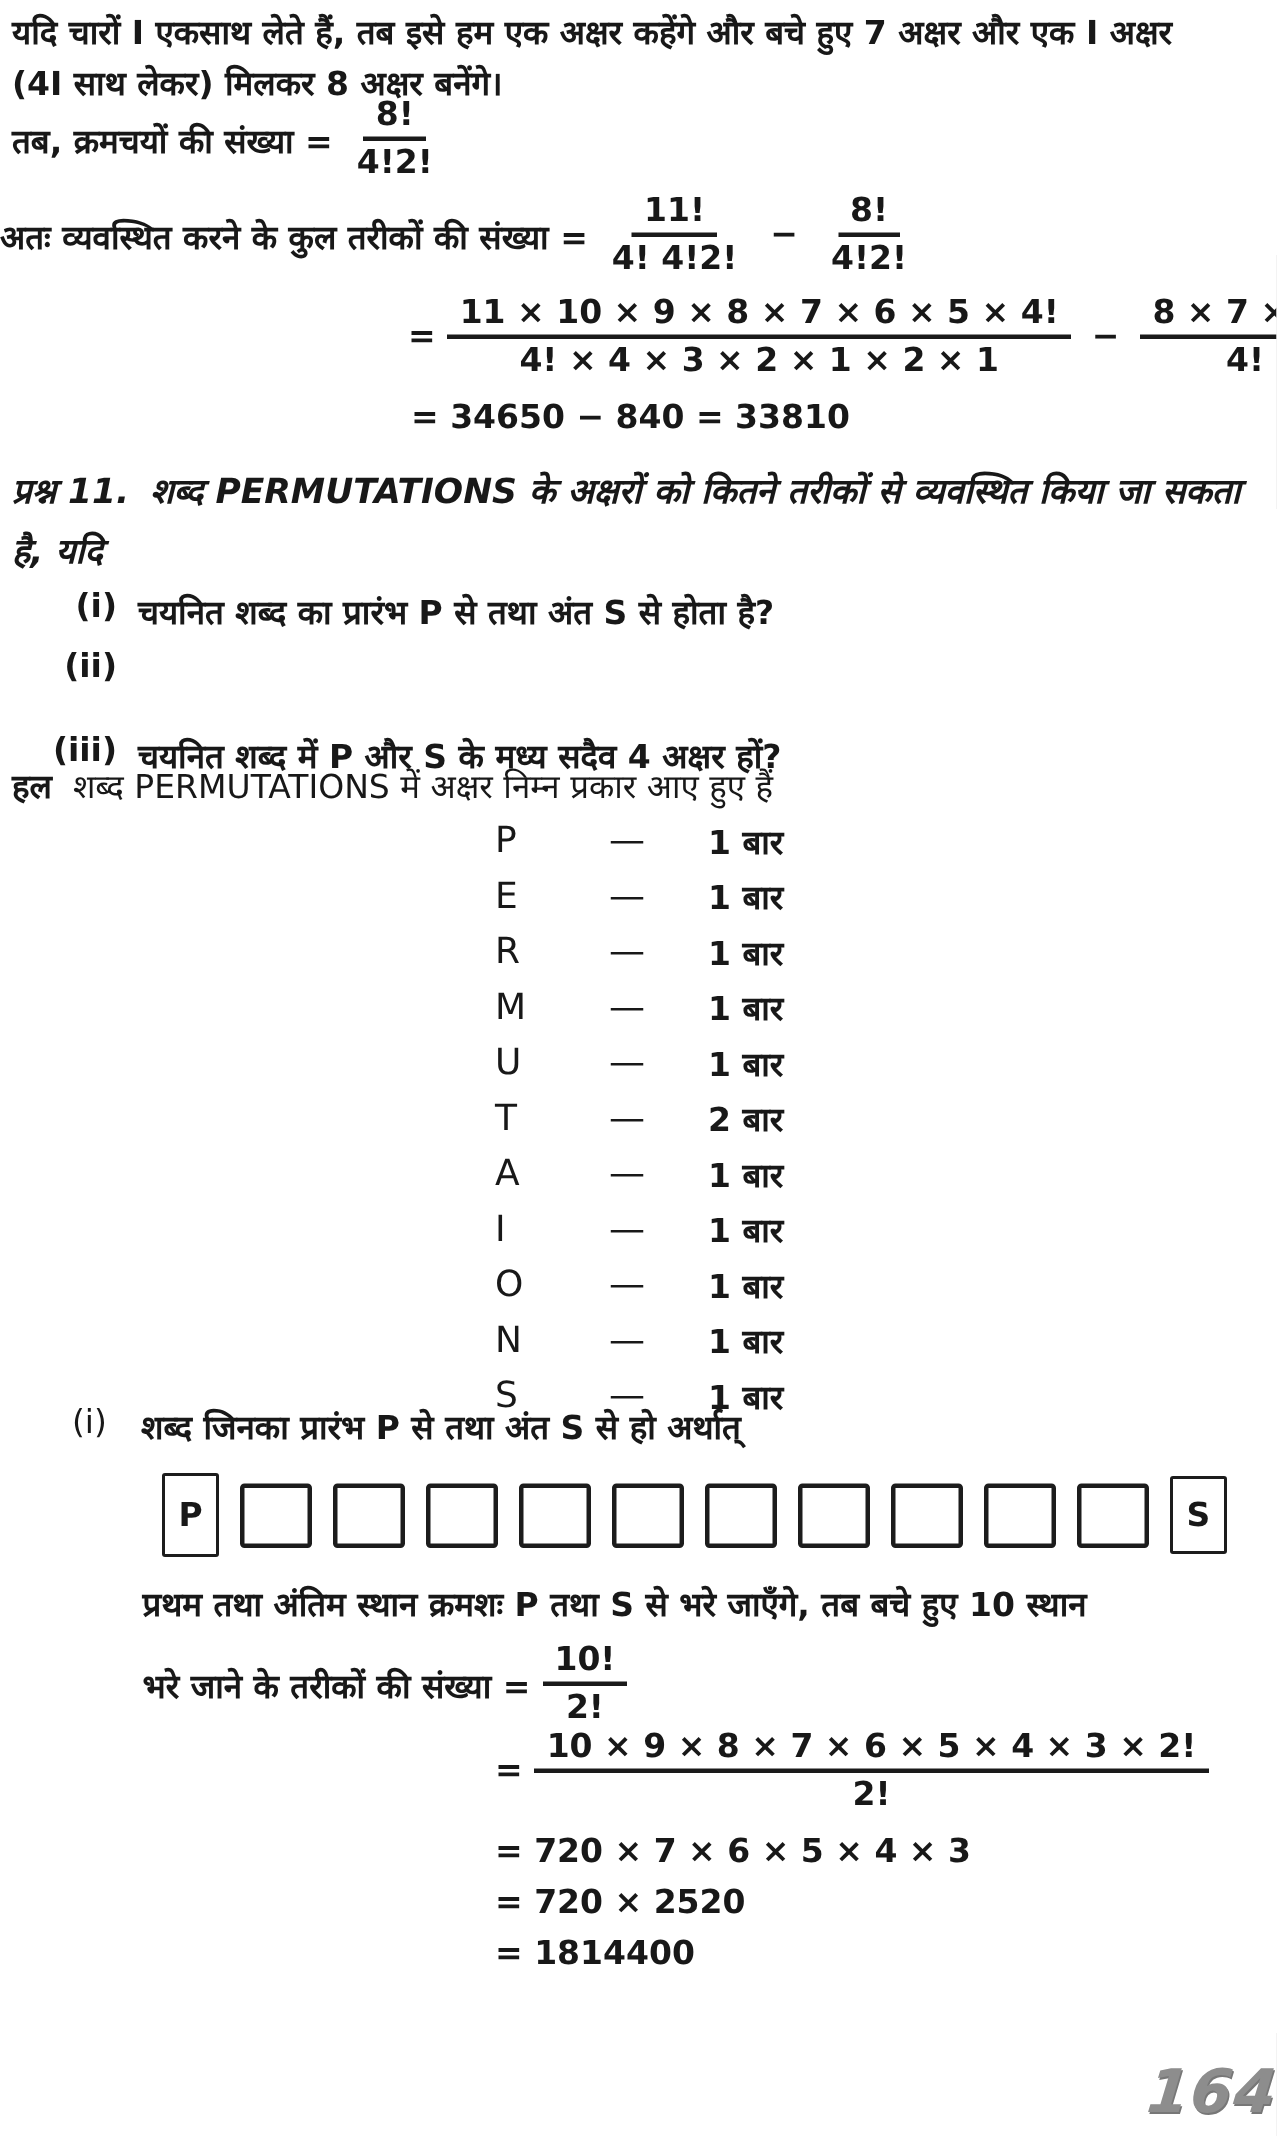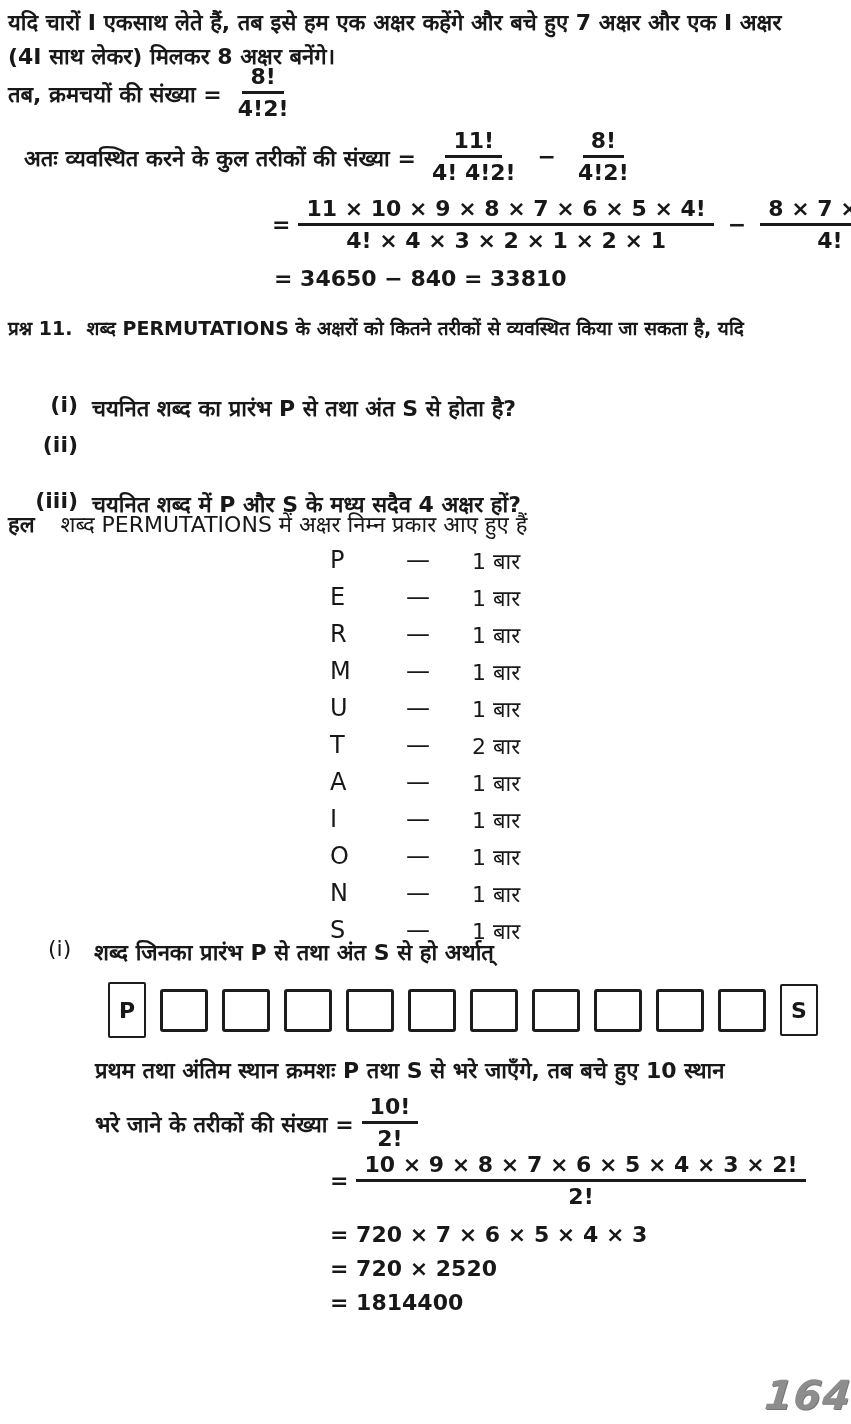"अतः व्यवस्थित करने के कुल" div.abs { left: 24px -> 0 }
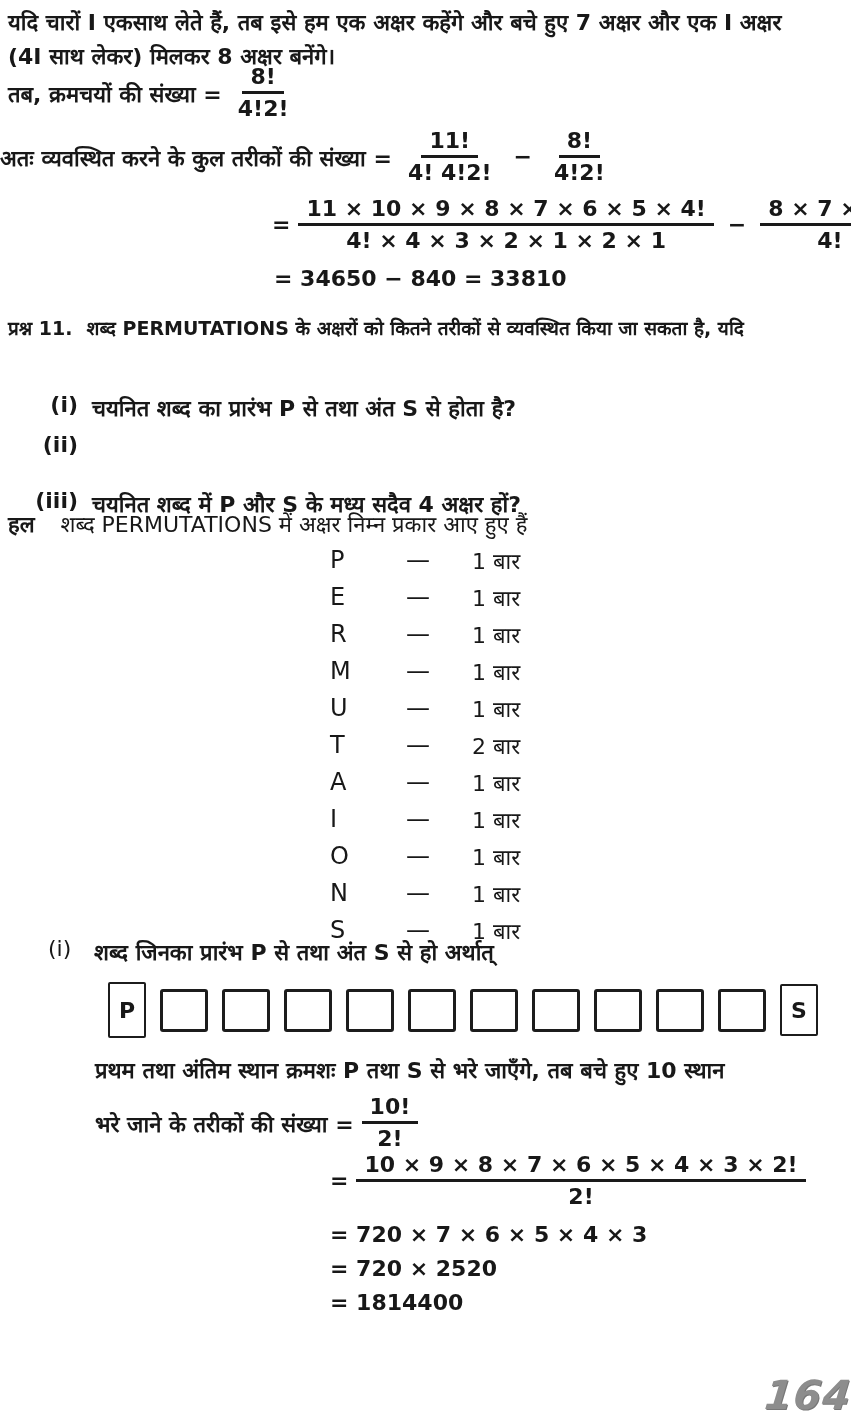"प्रश्न 11. शब्द PERMUTATIONS के" div.abs { font-size: 19px -> 23px; font-style: none -> italic }
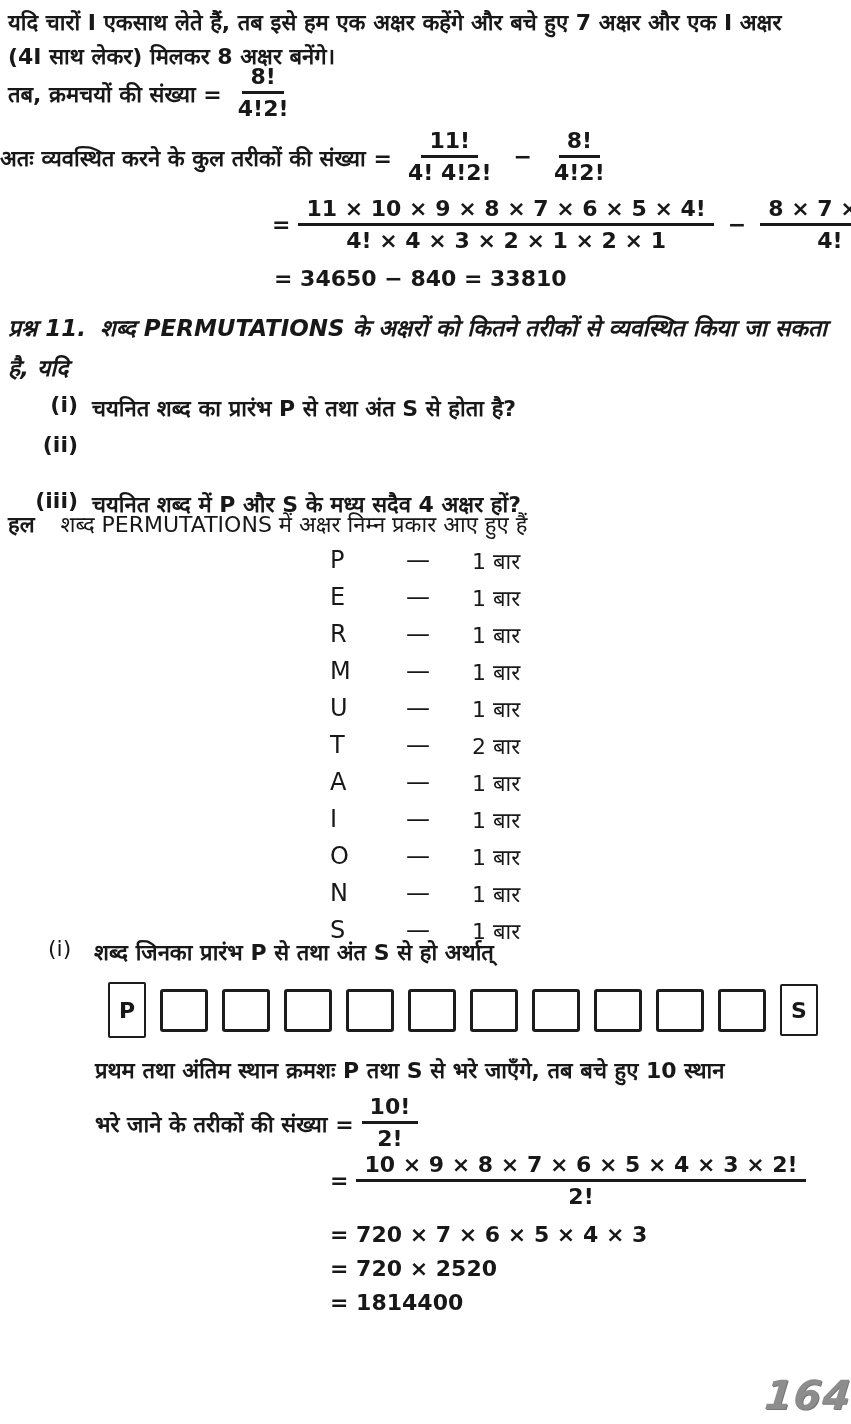"हल" span { margin-right: 26px -> 14px }
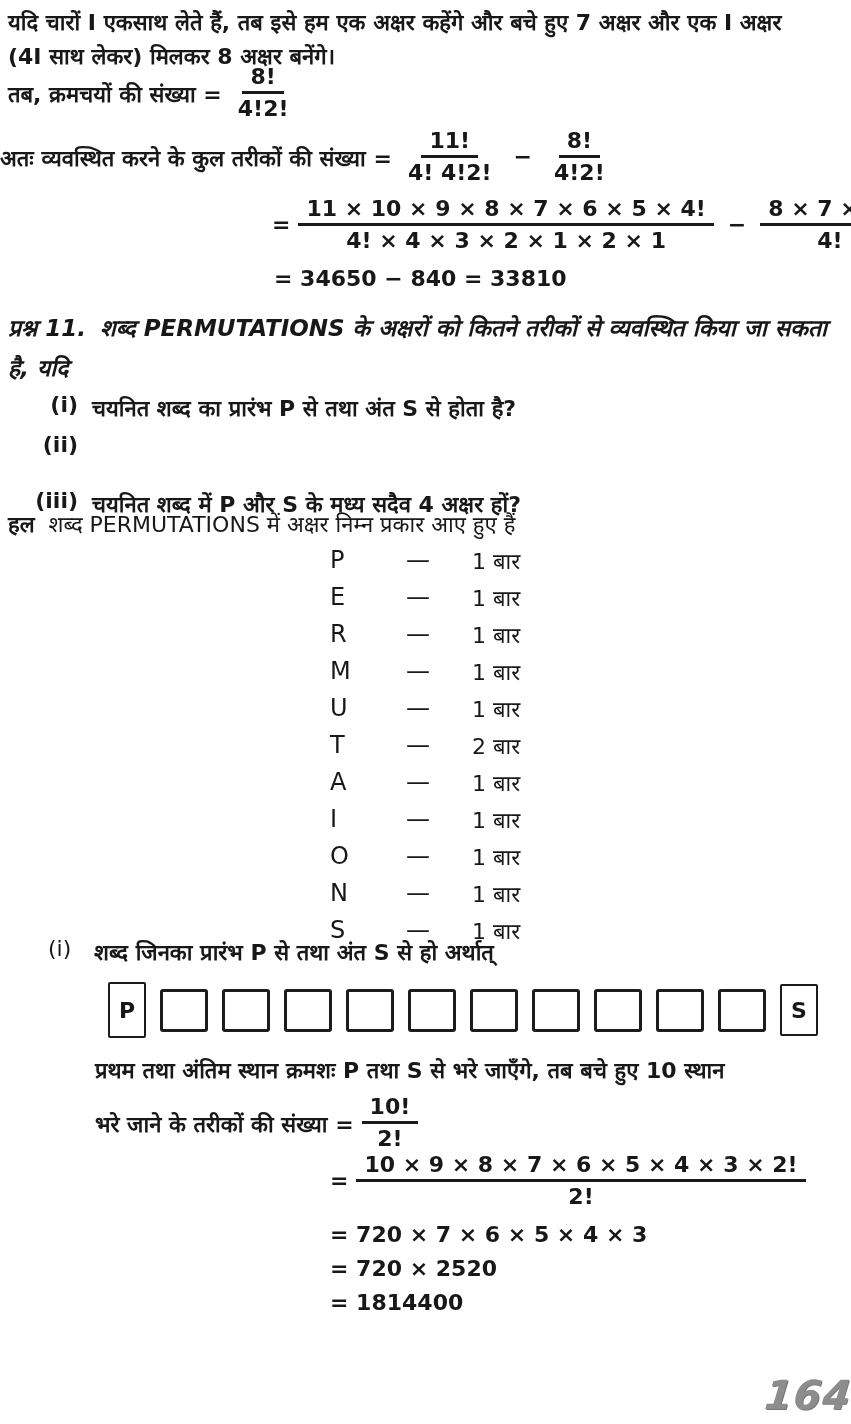"1 बार" .count-cell { font-weight: normal -> bold }
